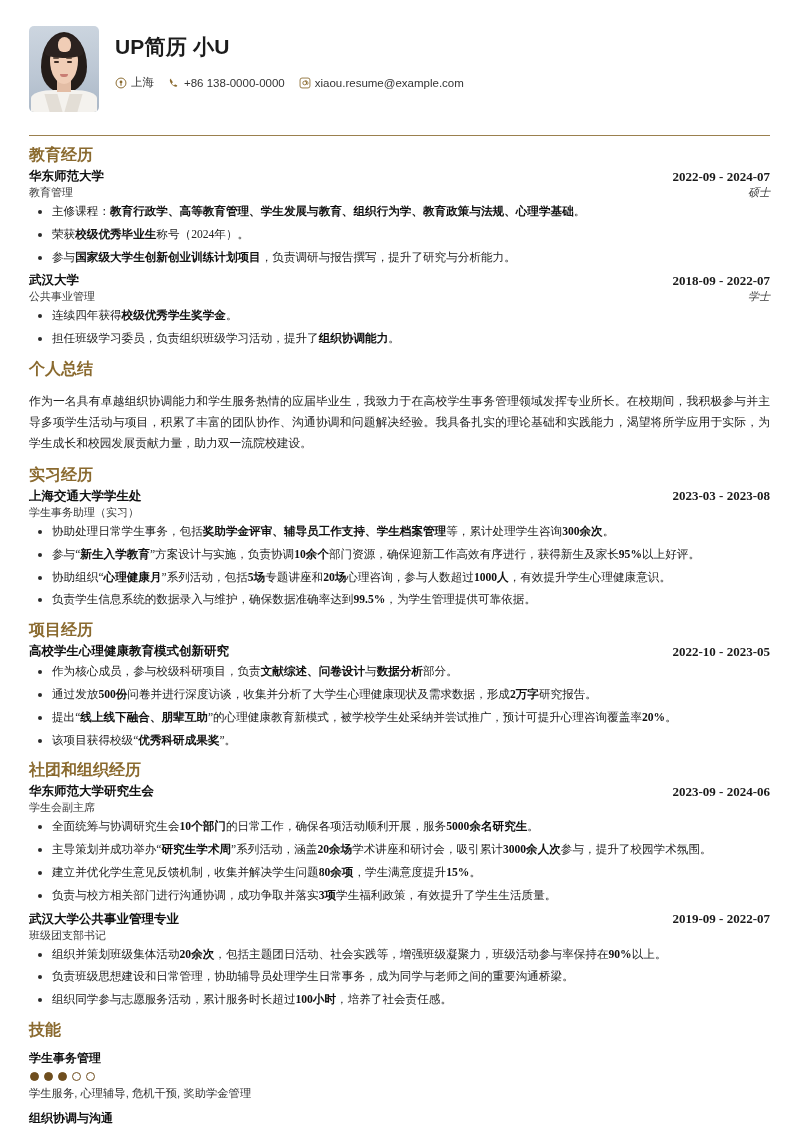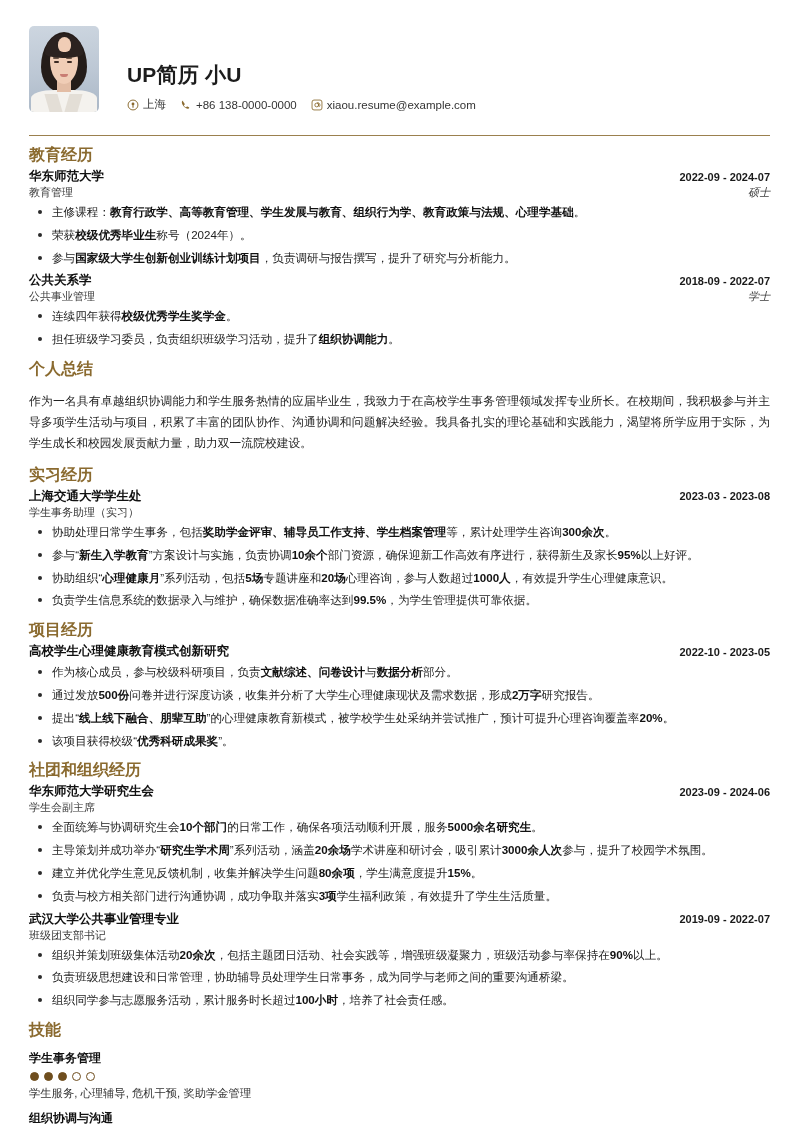"UP简历 小U" .header { align-items: flex-end -> flex-start; gap: 28px -> 16px }
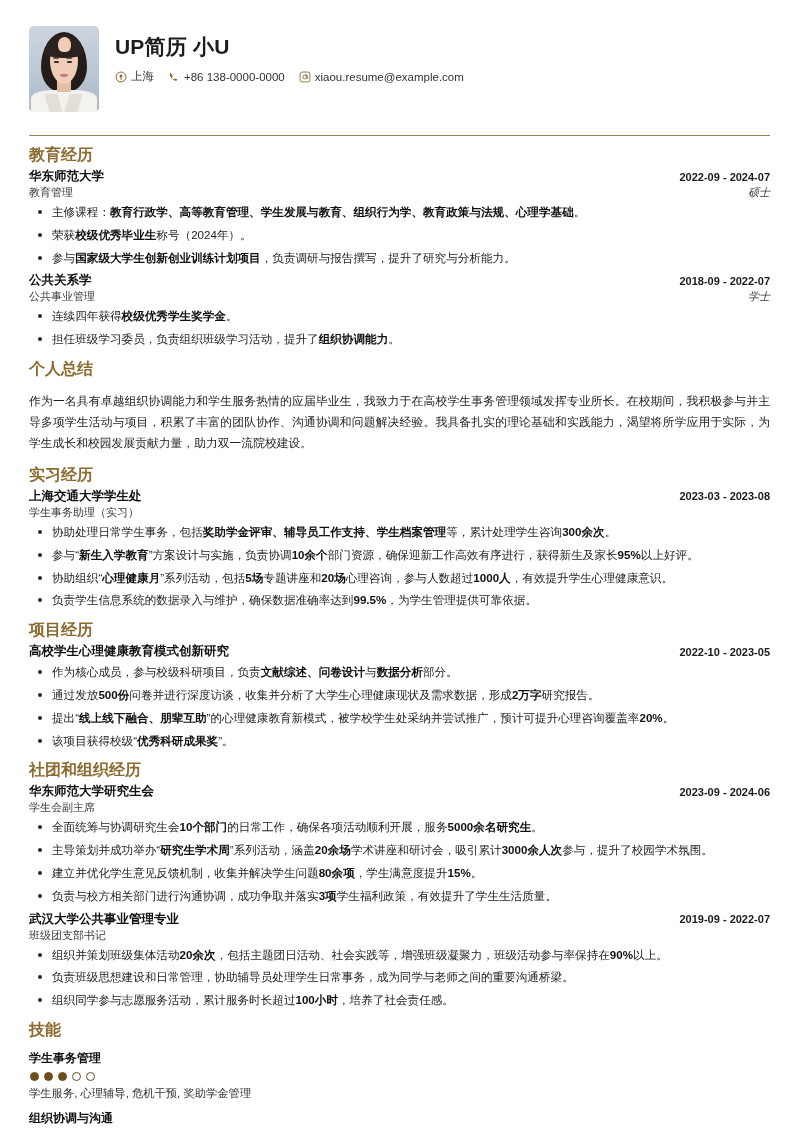"上海" .contacts { margin-top: 11px -> 17px }
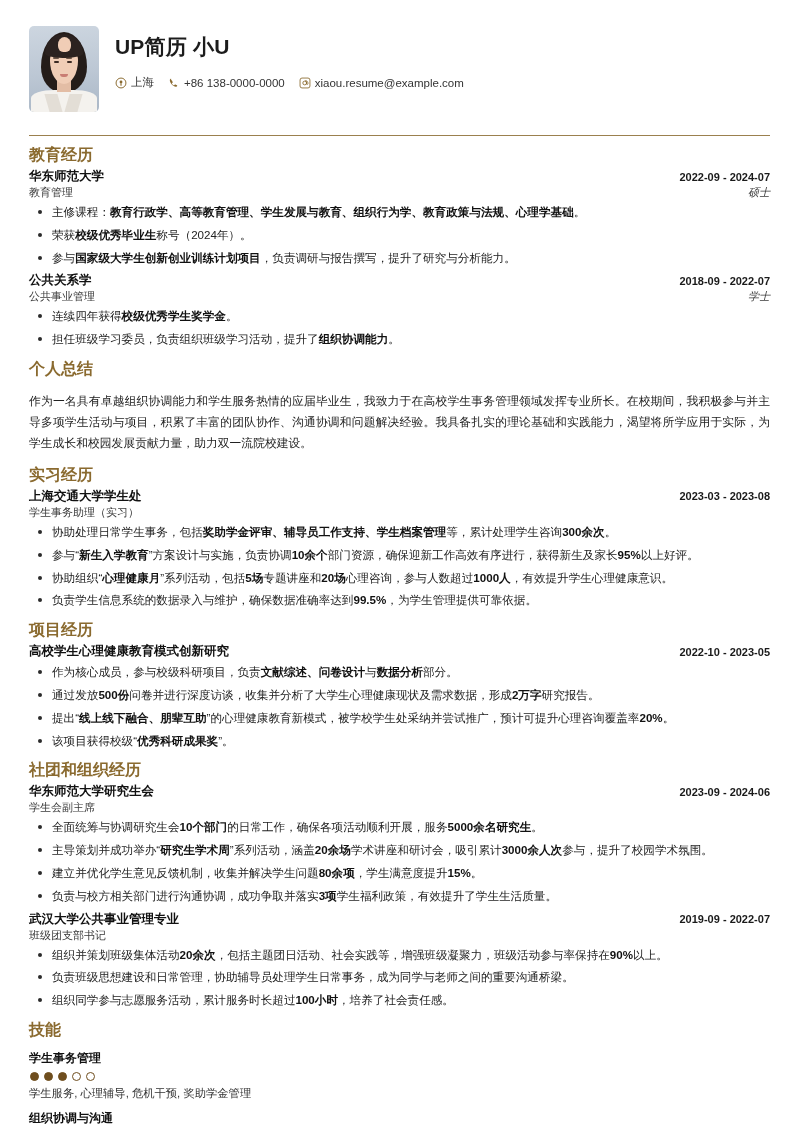"2022-09 - 2024-07" .date { font-family: none -> Liberation Serif, serif; font-size: 11px -> 13px }
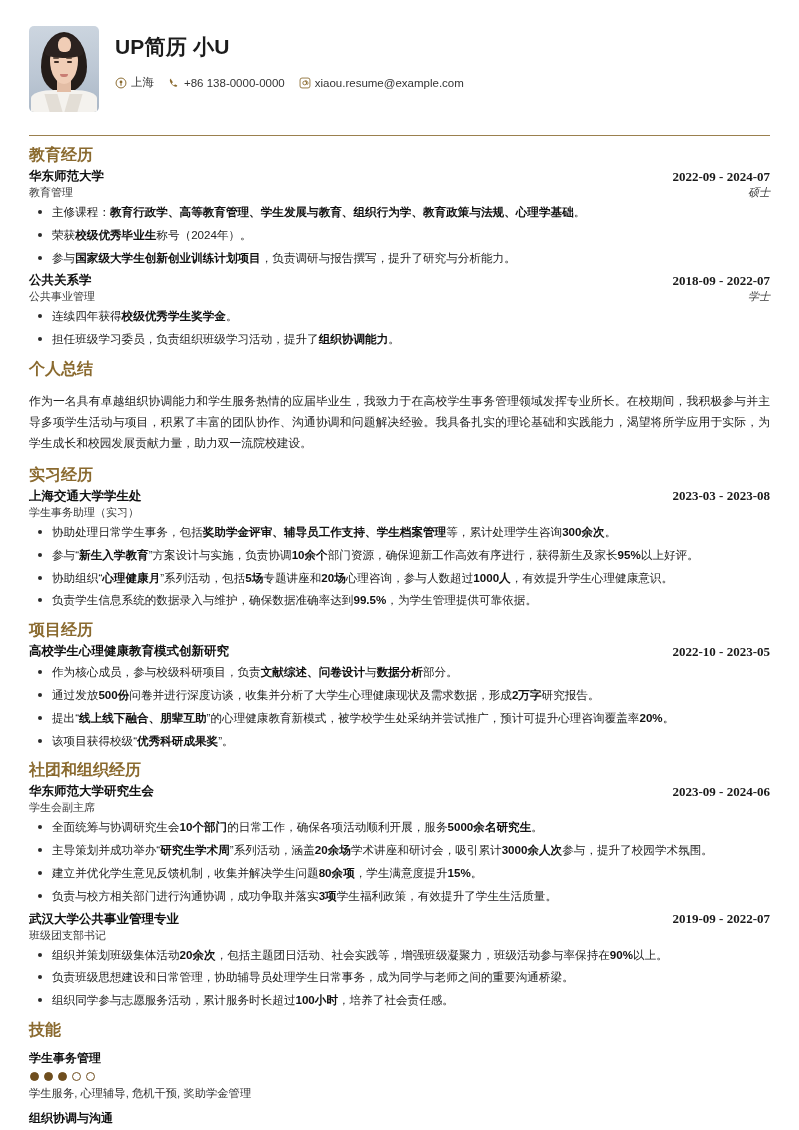"主修课程：教育行政学、高等教育管理、学生发展与教育、组织行为学、教育政策与法规、" ul.bullets { font-family: none -> Liberation Serif, serif }
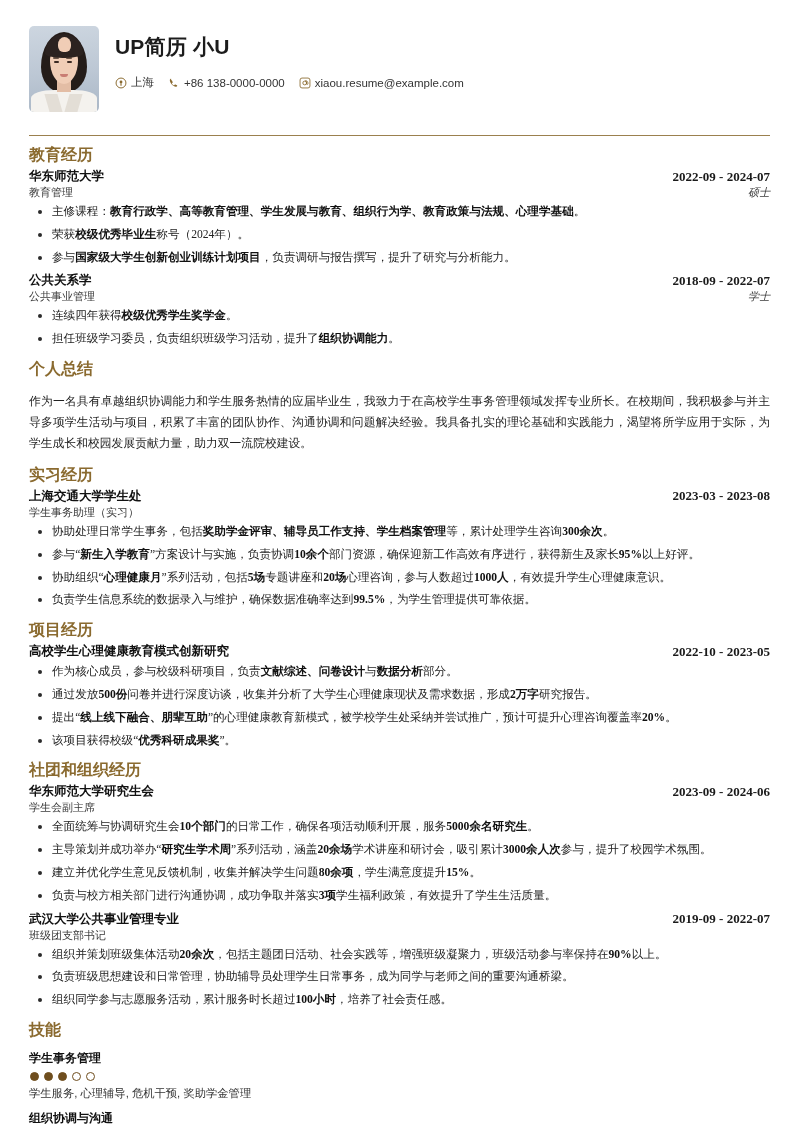"公共关系学" div.org { text: 公共关系 -> 武汉大 }
